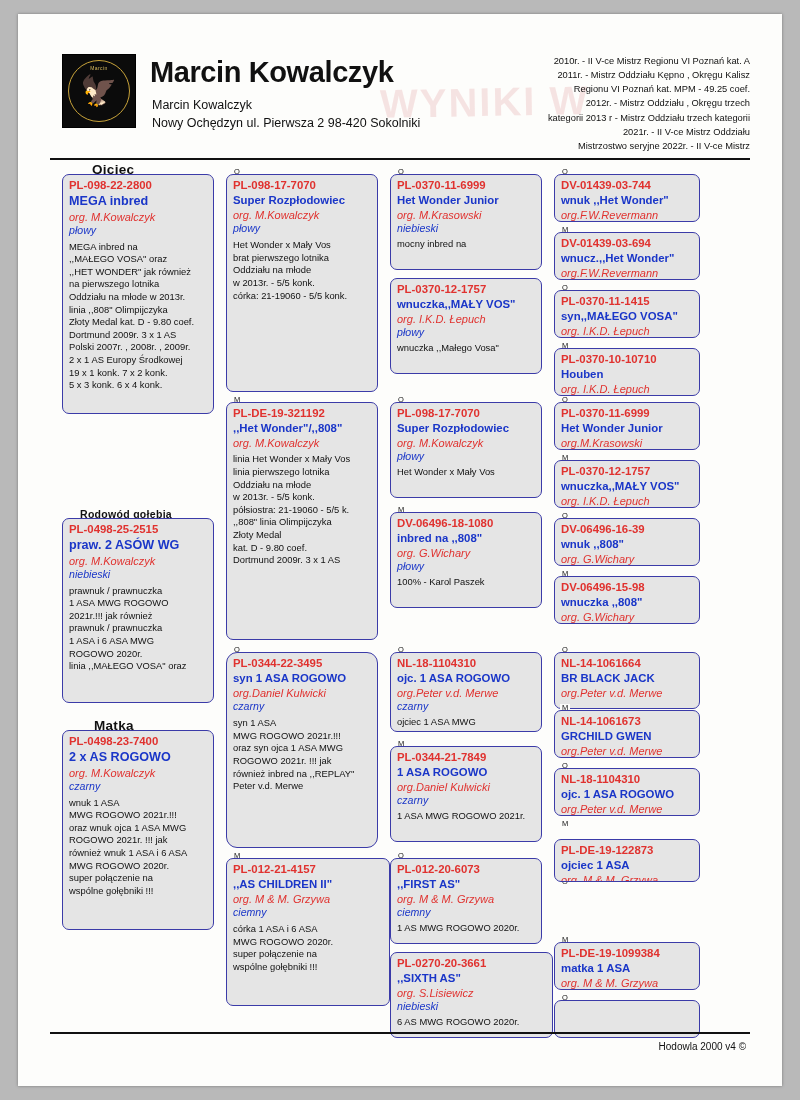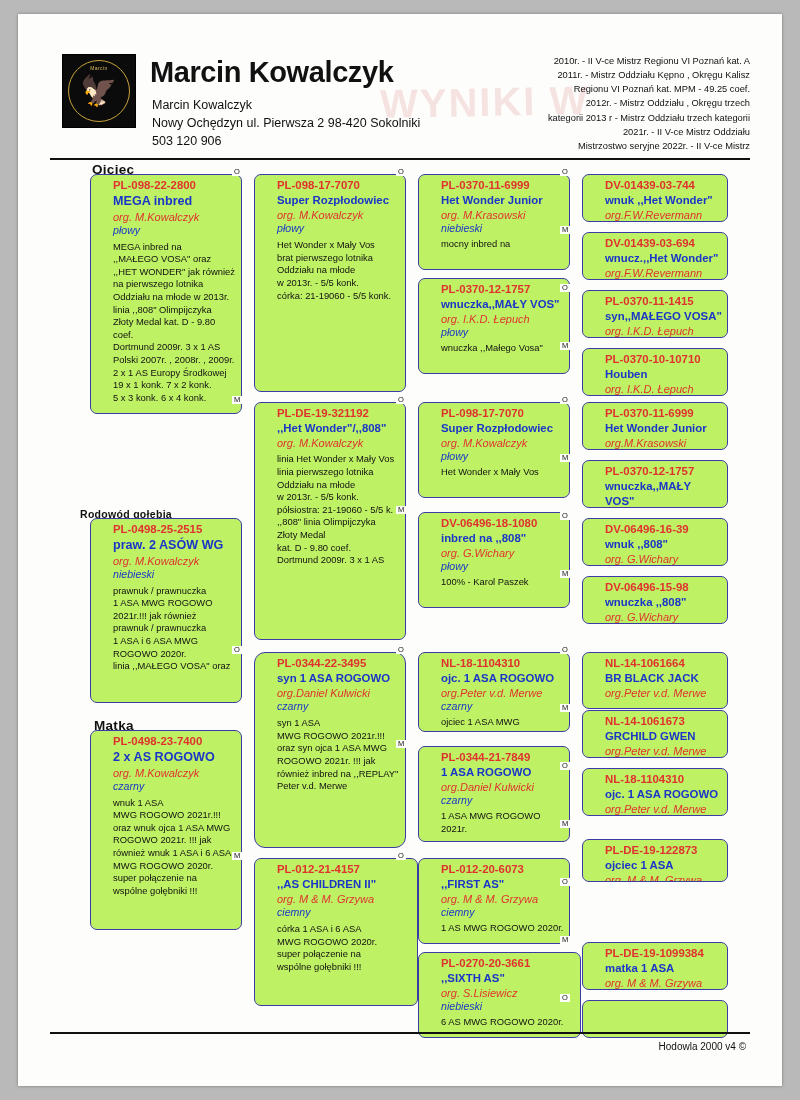"503 120 906" div { html: <div>503 120 906</div> -> none }
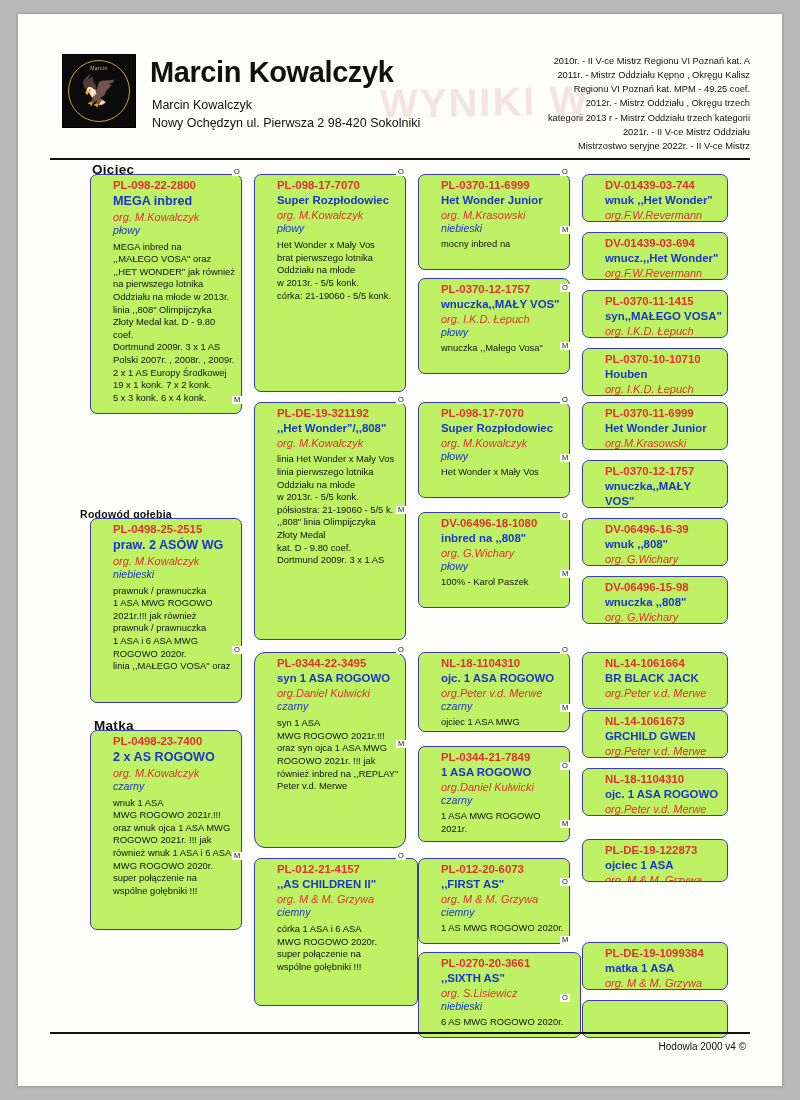"PL-098-22-2800" .bx { background: #bef264 -> #e5e5e5; margin-left: 28px -> none; padding: 3px 5px 2px 22px -> 3px 5px 2px 6px }
